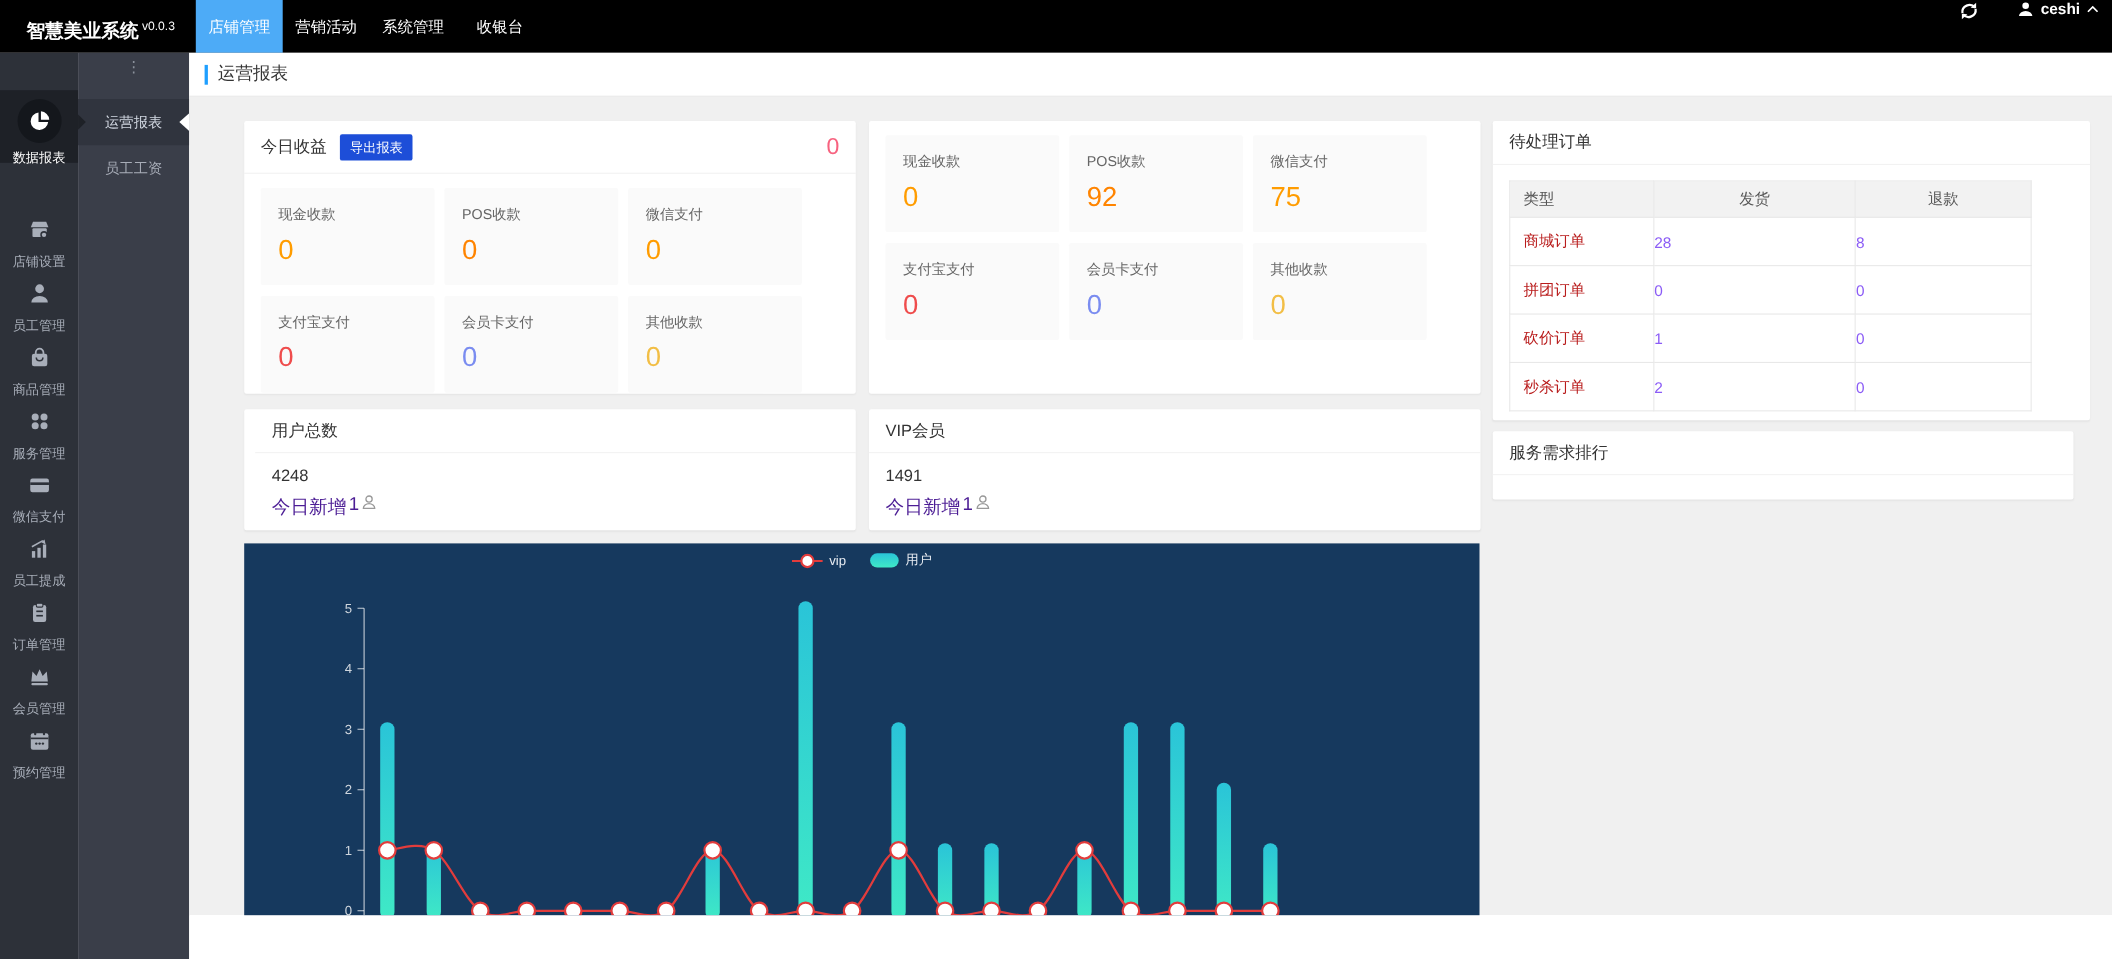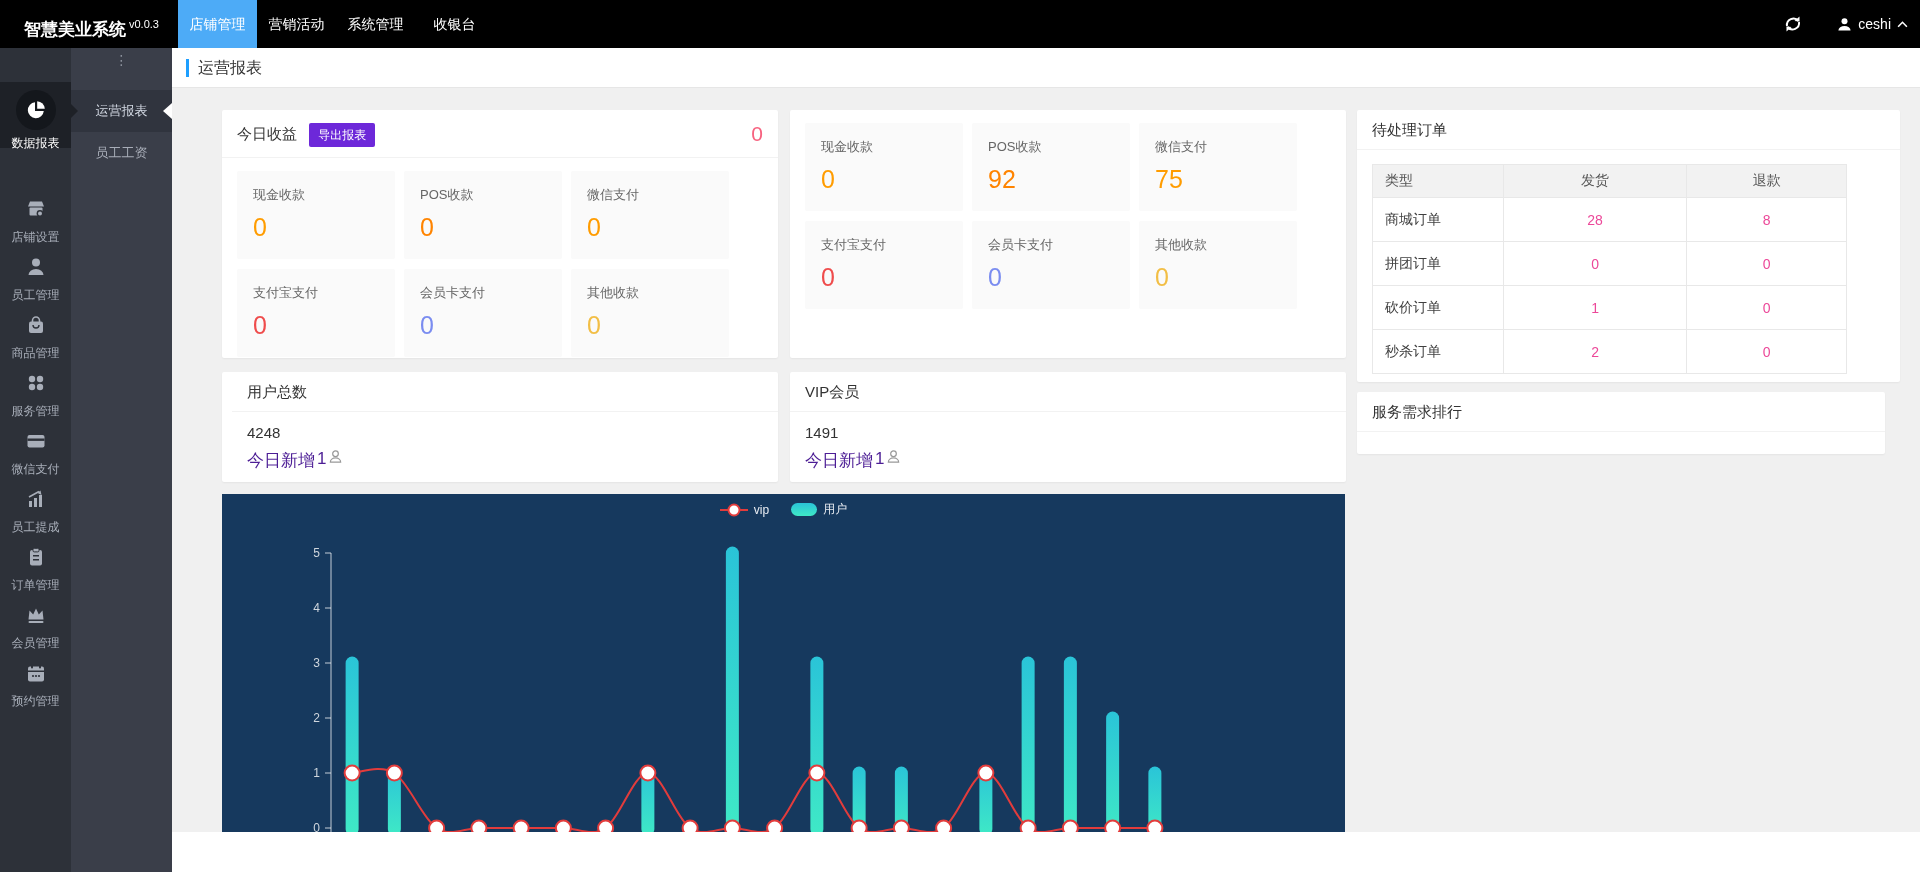"ceshi" .nav-right { align-items: center -> flex-start; font-weight: none -> bold }
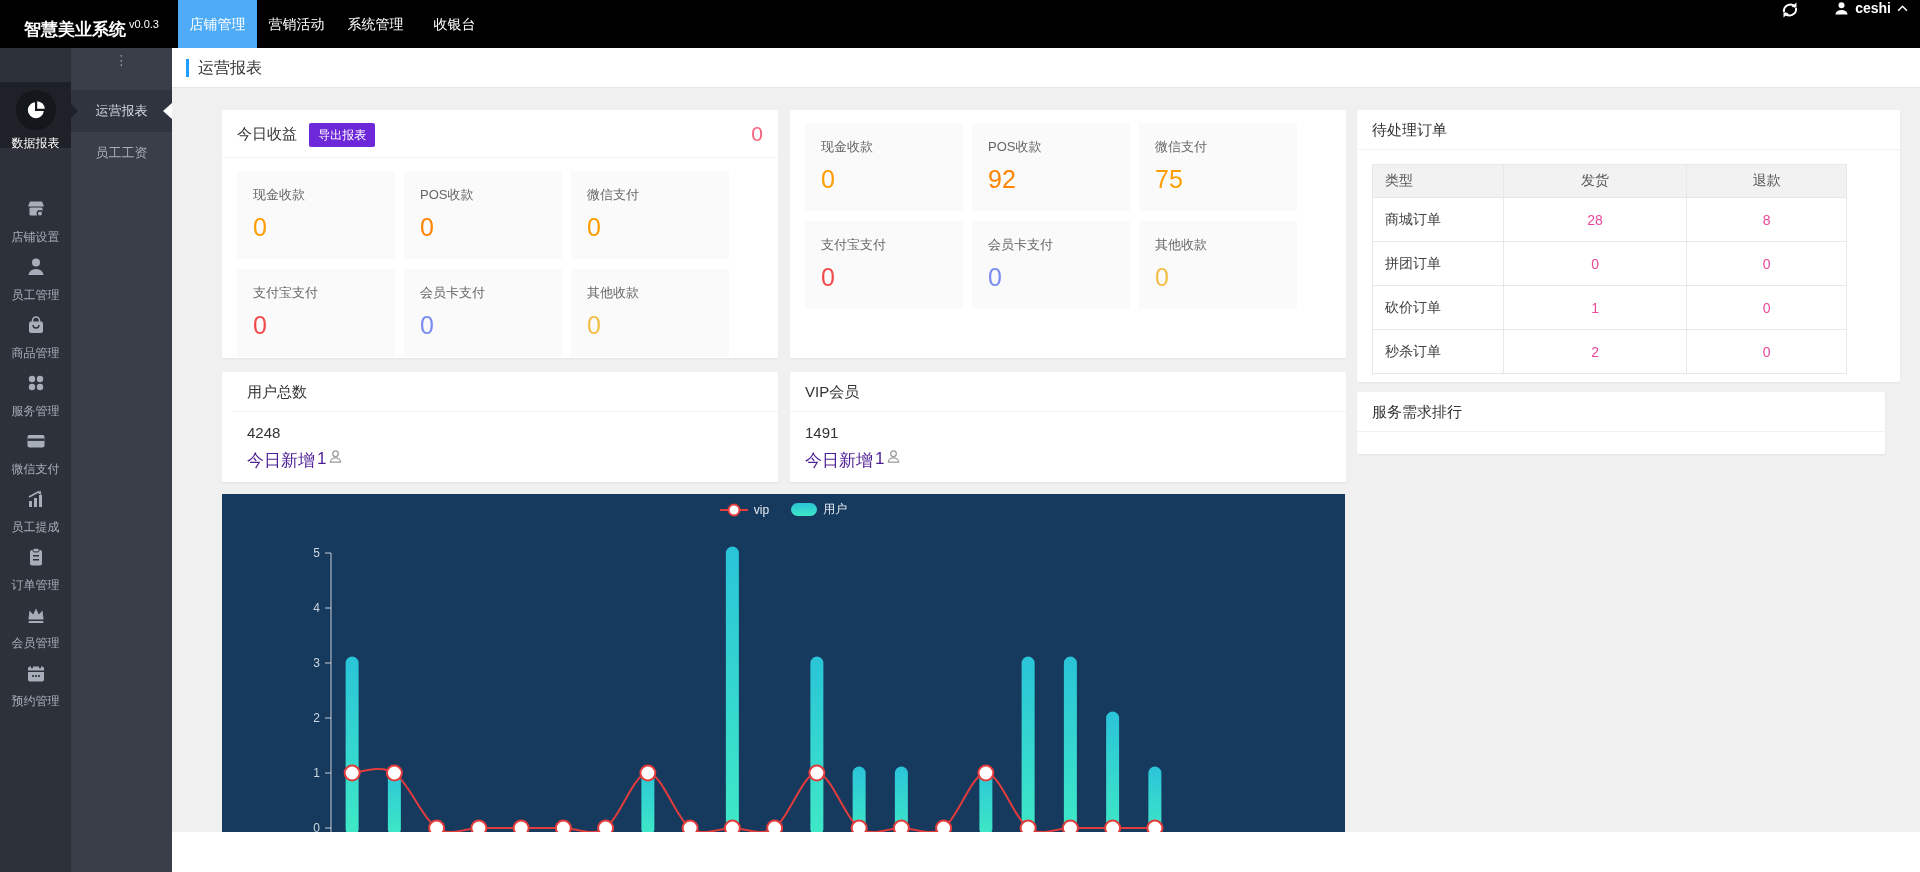"导出报表" .btn-blue { background: #6d28d9 -> #1d4ed8 }
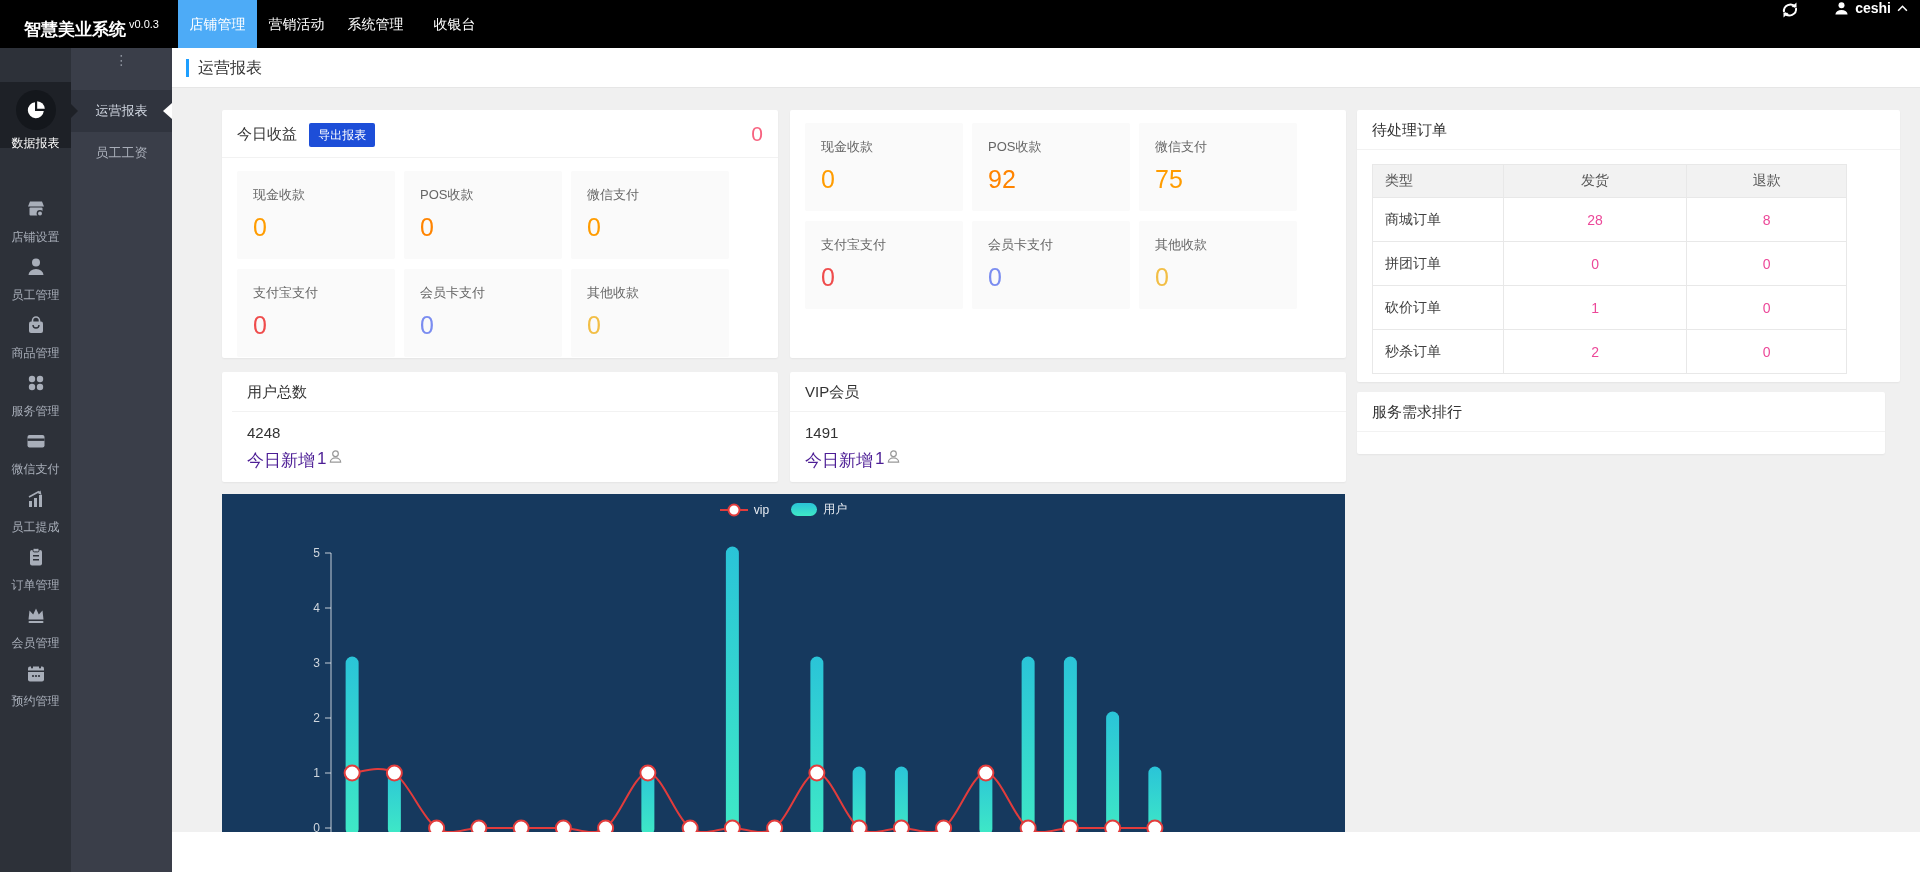"商城订单" table.orders td.c-type { color: #404040 -> #b91c1c }
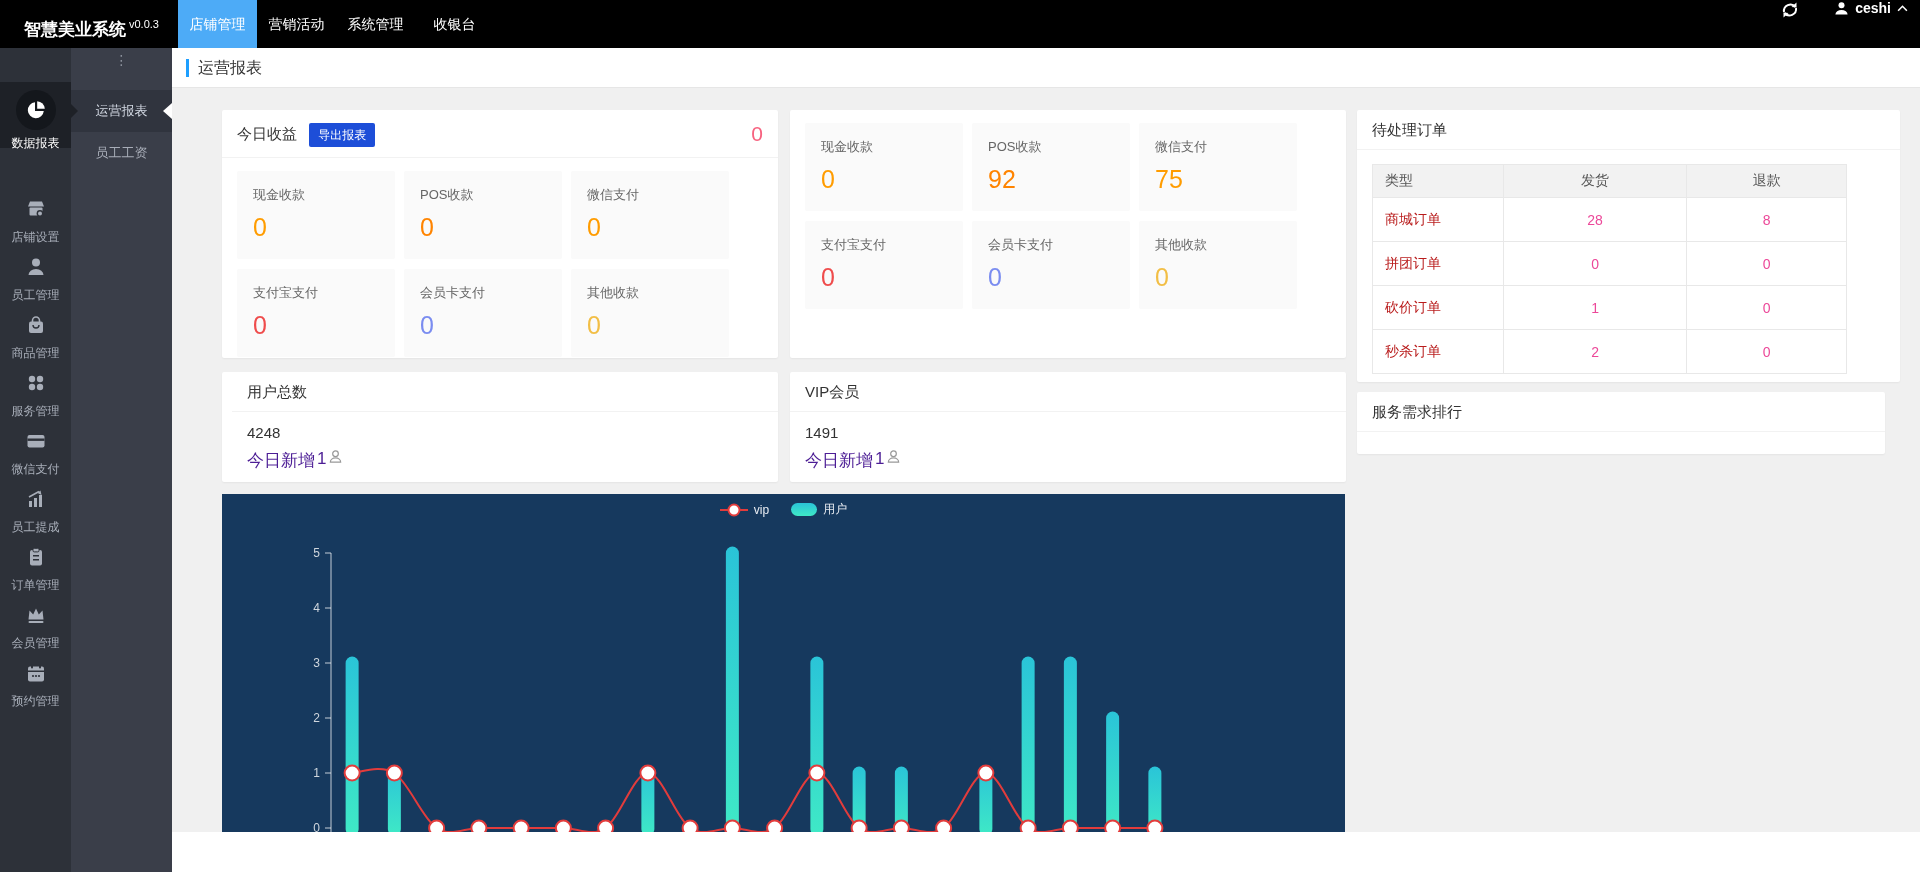"28" table.orders td { color: #ec4899 -> #8b5cf6; text-align: center -> none }
